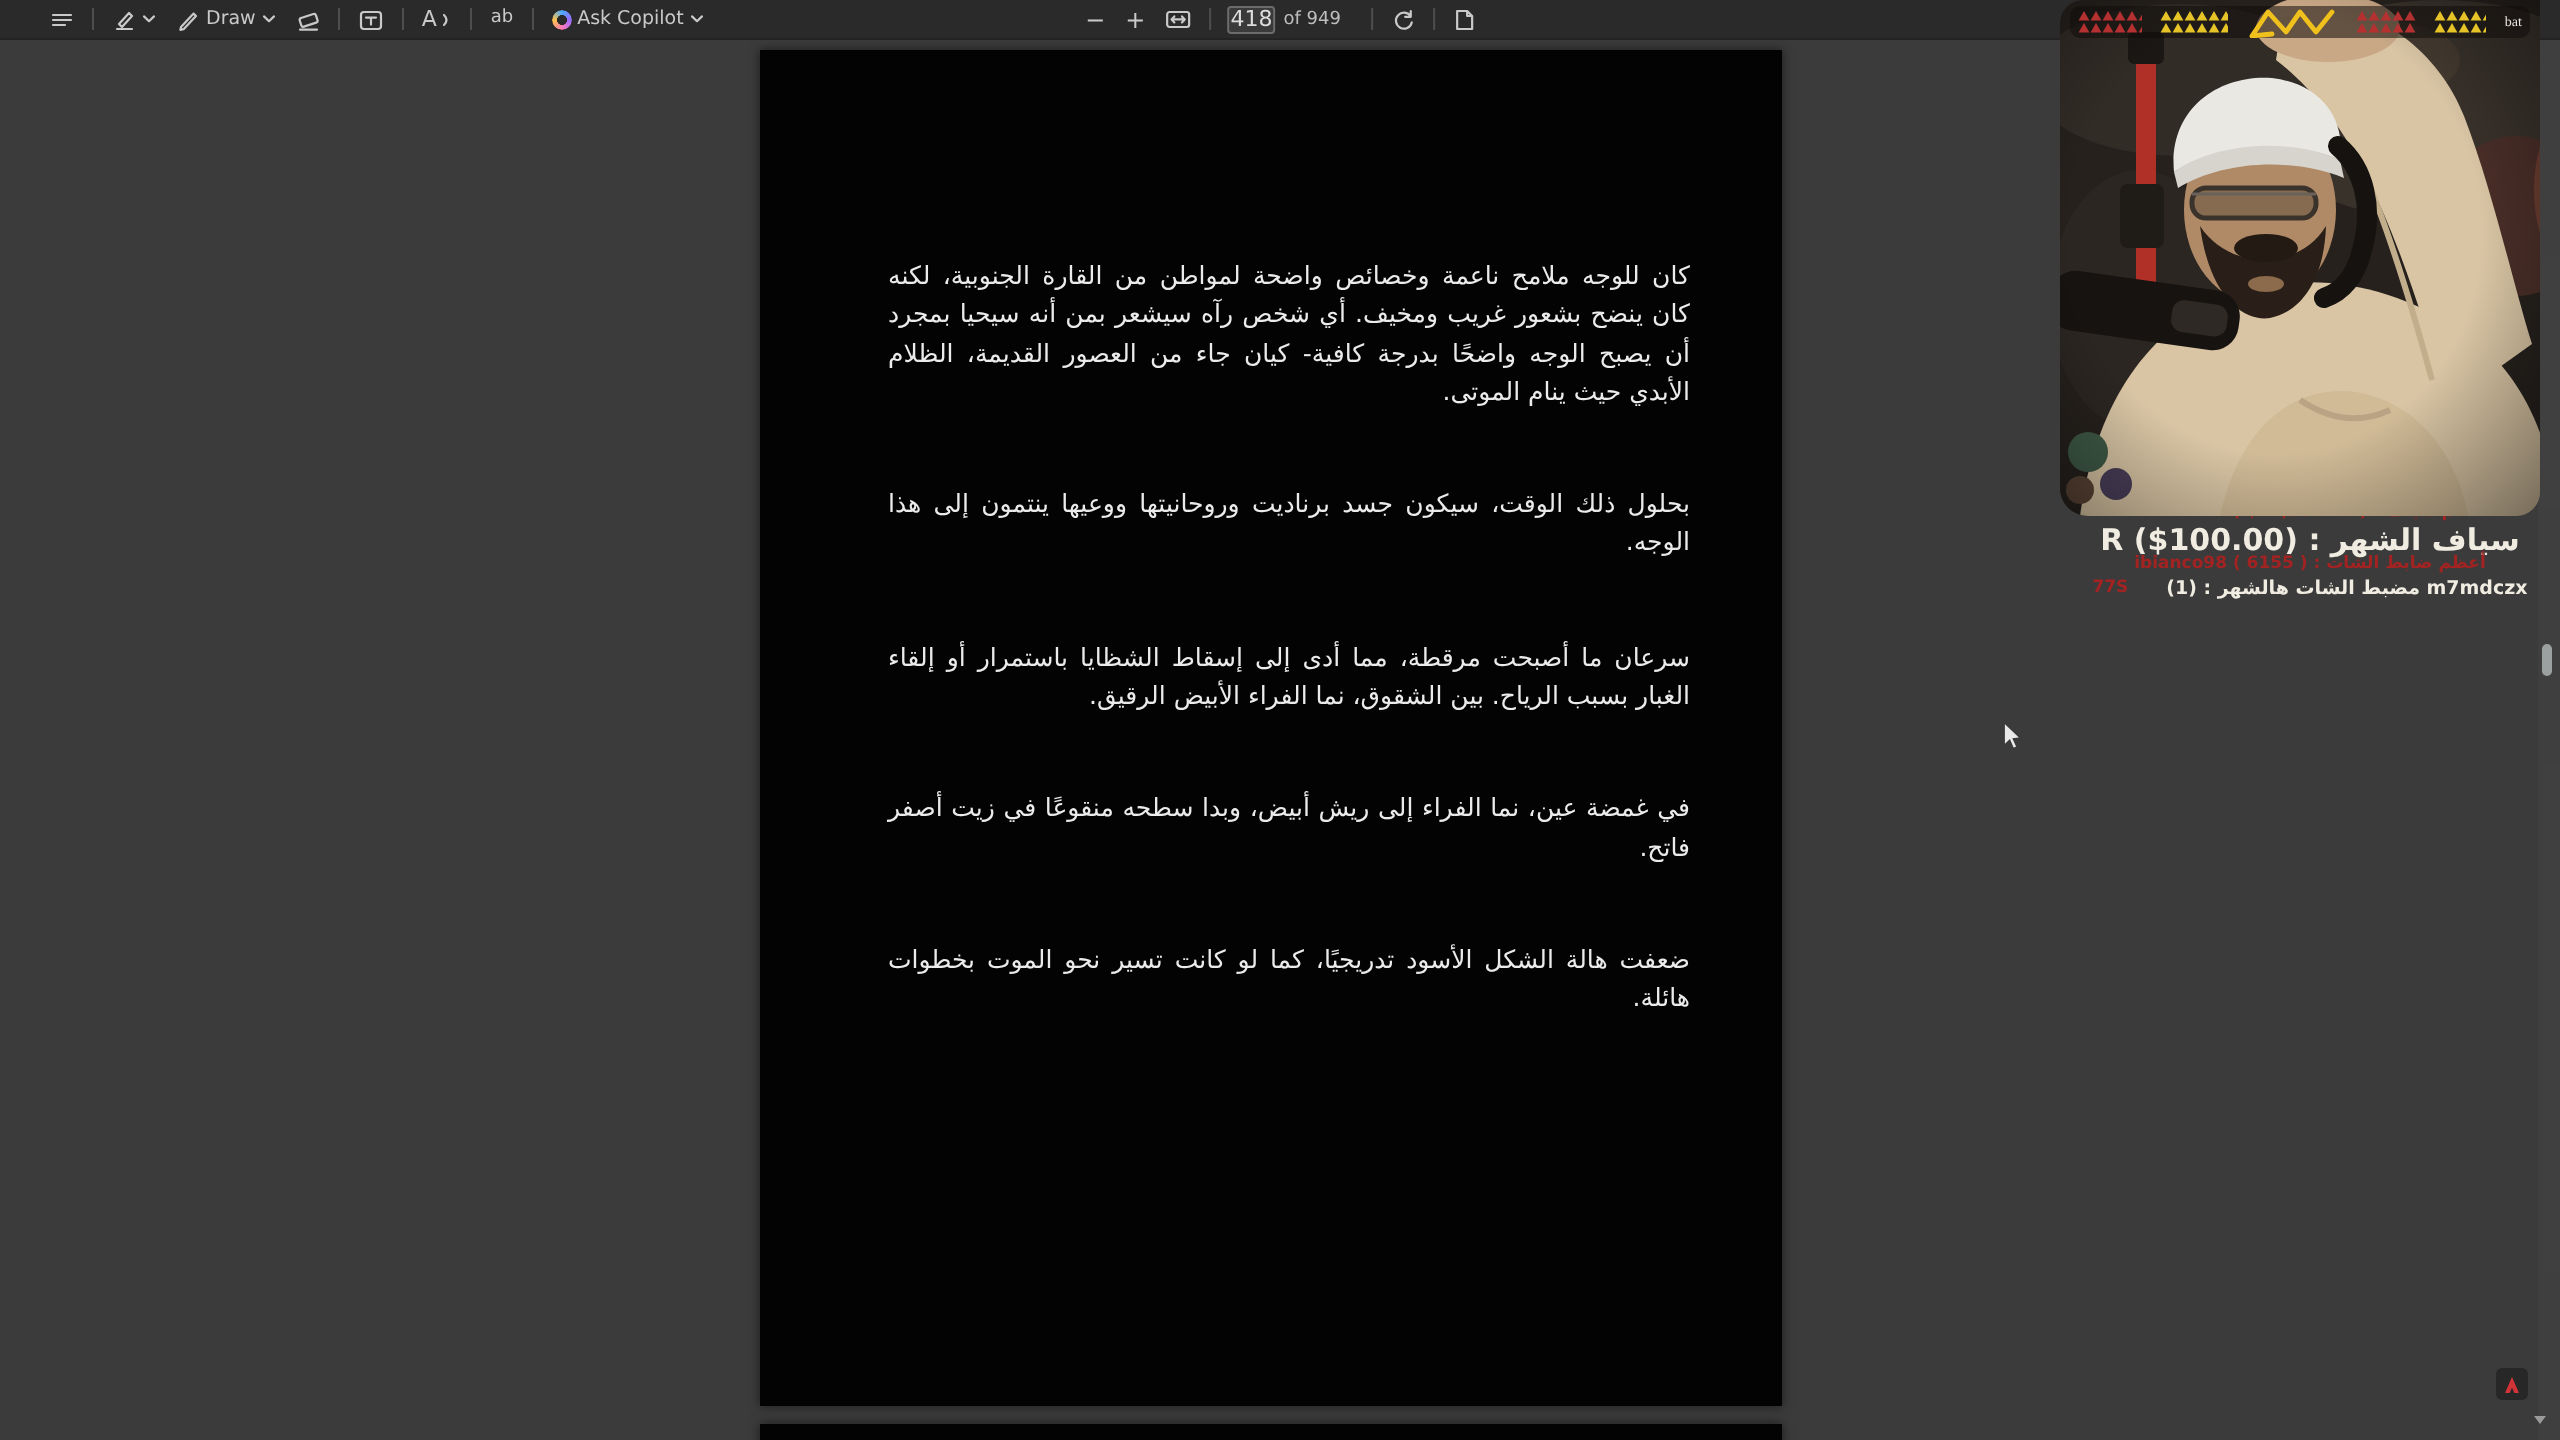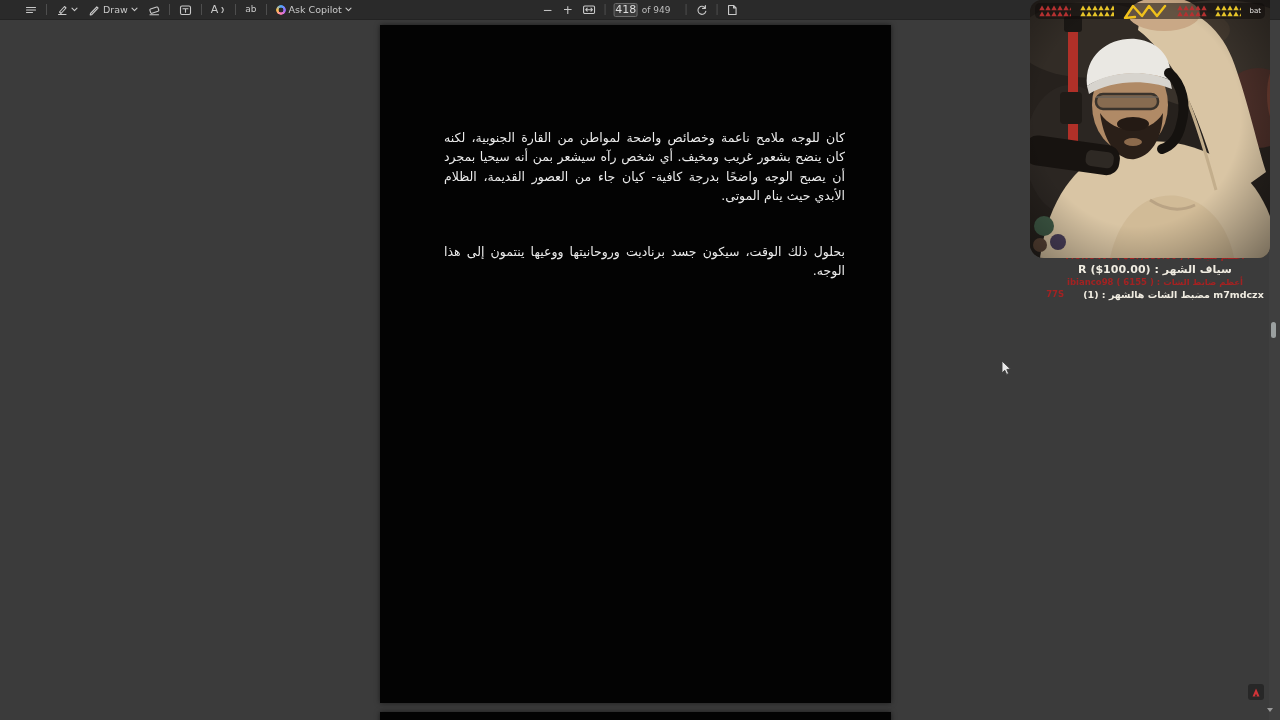"bat" .webcam { font-family: none -> Liberation Serif, serif }
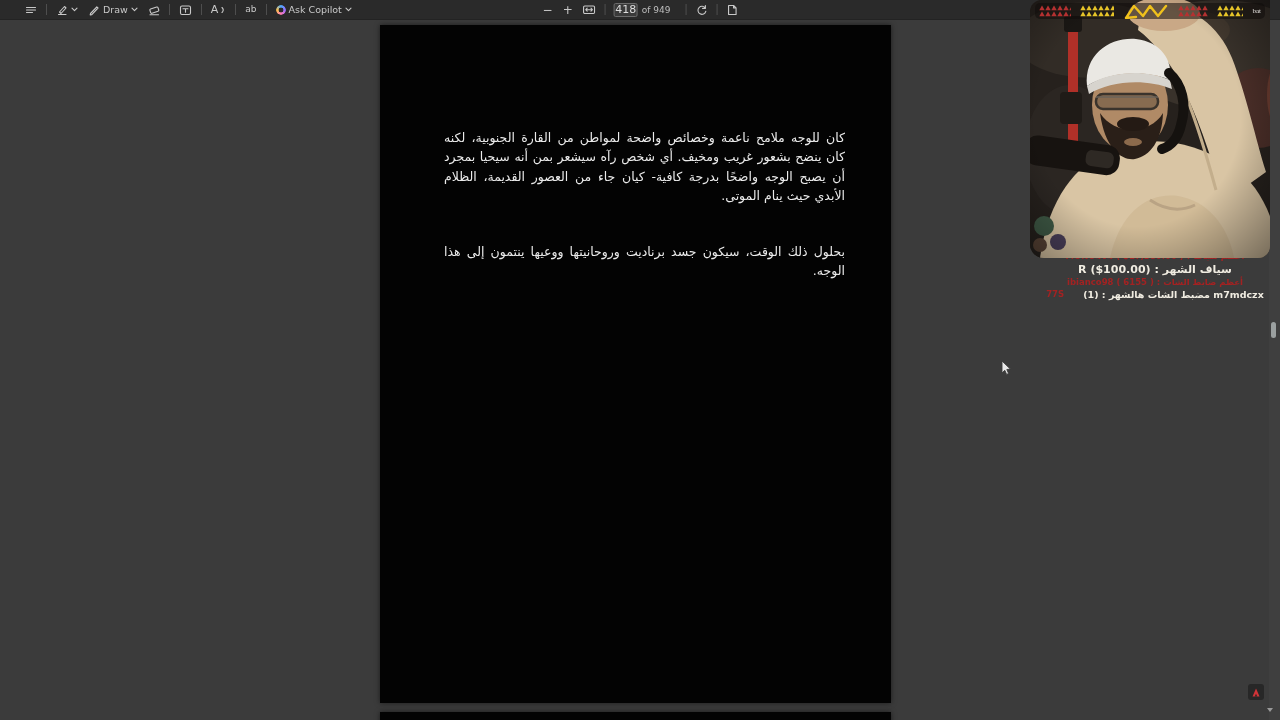"سياف الشهر : R ($100.00)" .stat-white { font-size: 11px -> 15px }
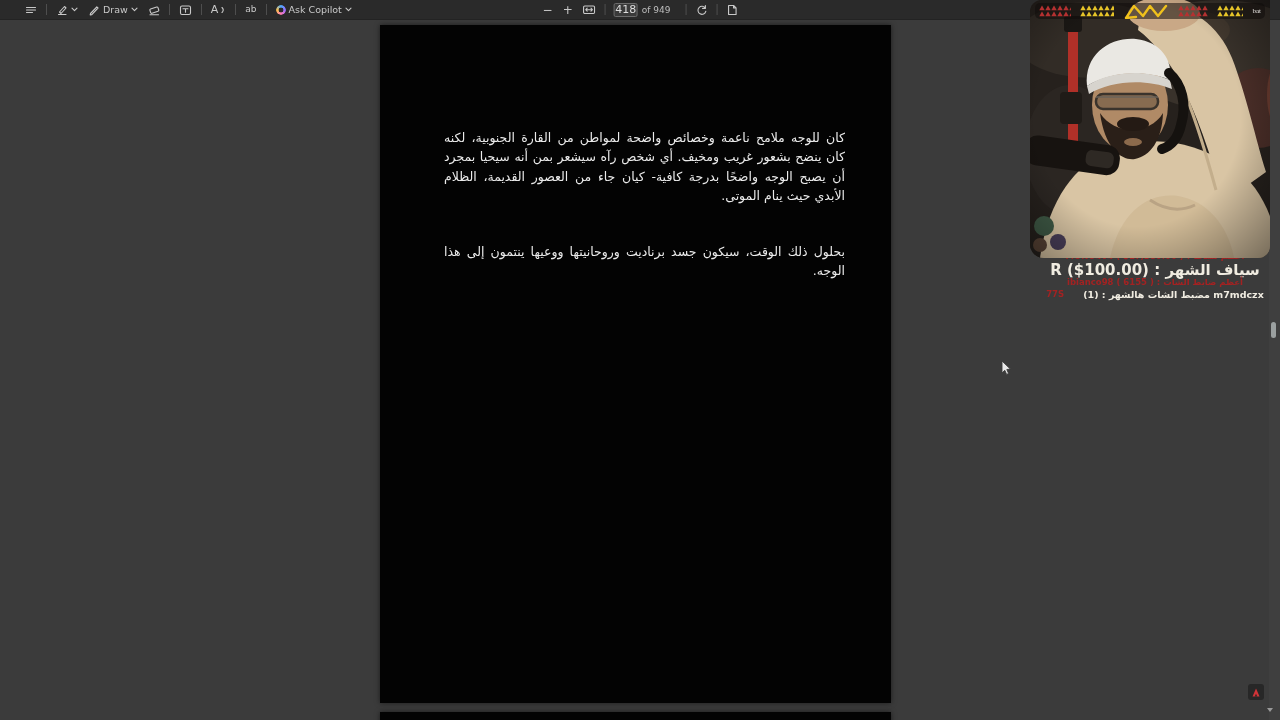"سرعان ما أصبحت مرقطة، مما" p { html: none -> <p>سرعان ما أصبحت مرقطة، مما أدى إلى إسقاط الشظايا باستمرار أو إلقاء الغبار بسبب الرياح. بين الشقوق، نما الفراء الأبيض الرقيق.</p> }
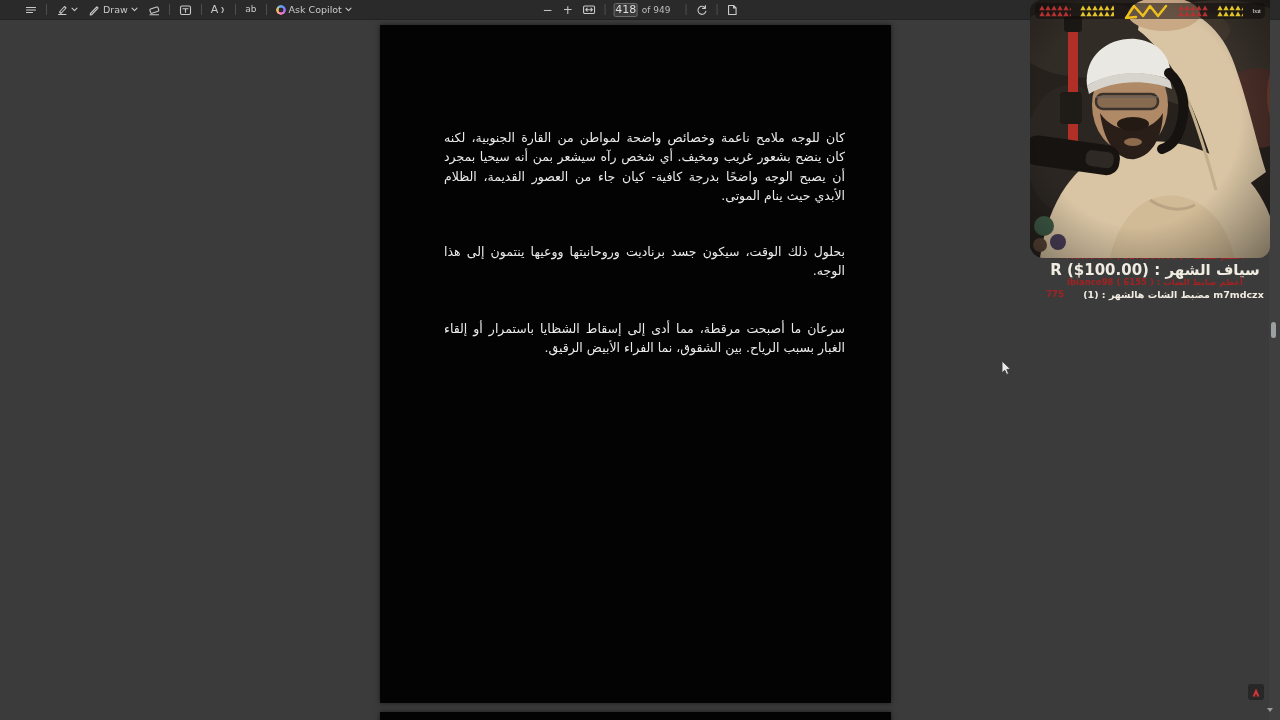"في غمضة عين، نما الفراء" p { html: none -> <p>في غمضة عين، نما الفراء إلى ريش أبيض، وبدا سطحه منقوعًا في زيت أصفر فاتح.</p> }
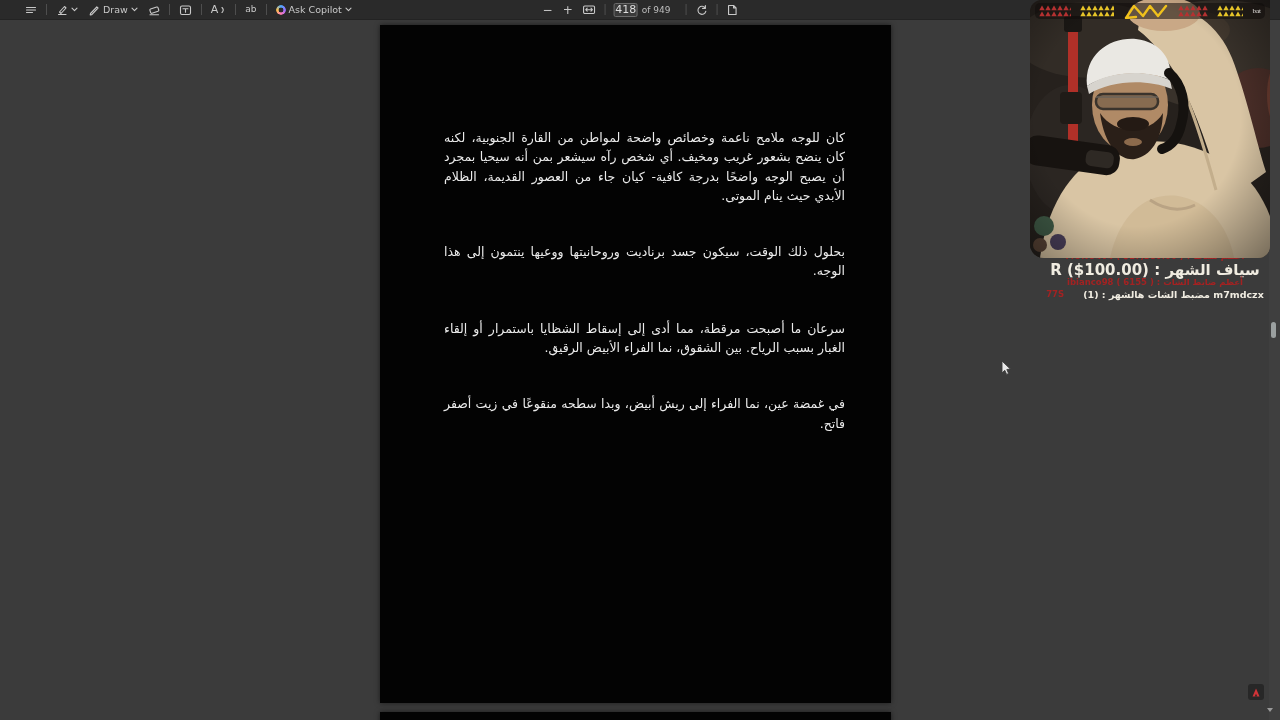"ضعفت هالة الشكل الأسود تدريجيًا،" p { html: none -> <p>ضعفت هالة الشكل الأسود تدريجيًا، كما لو كانت تسير نحو الموت بخطوات هائلة.</p> }
